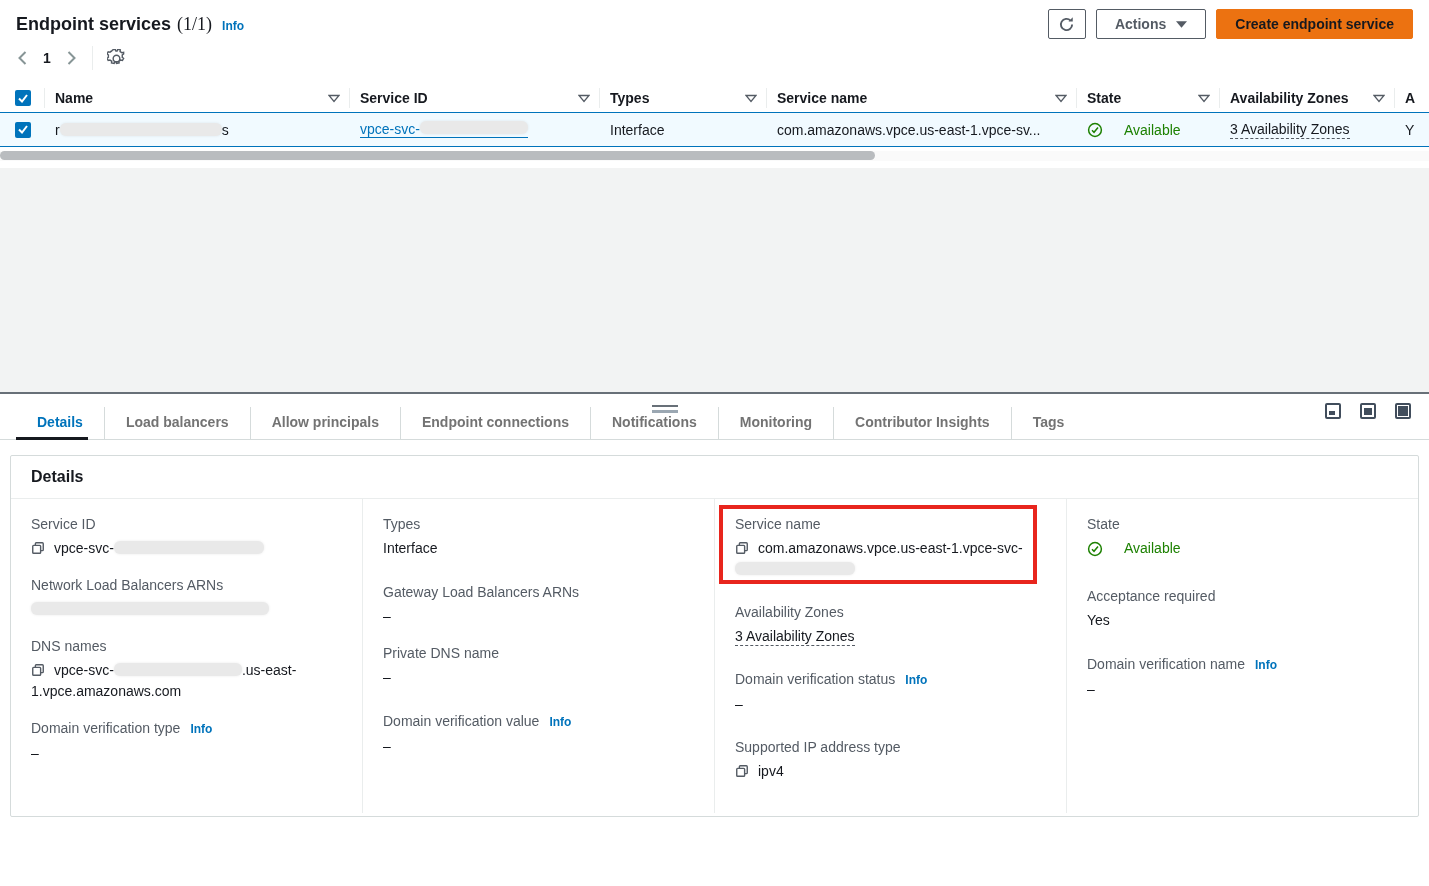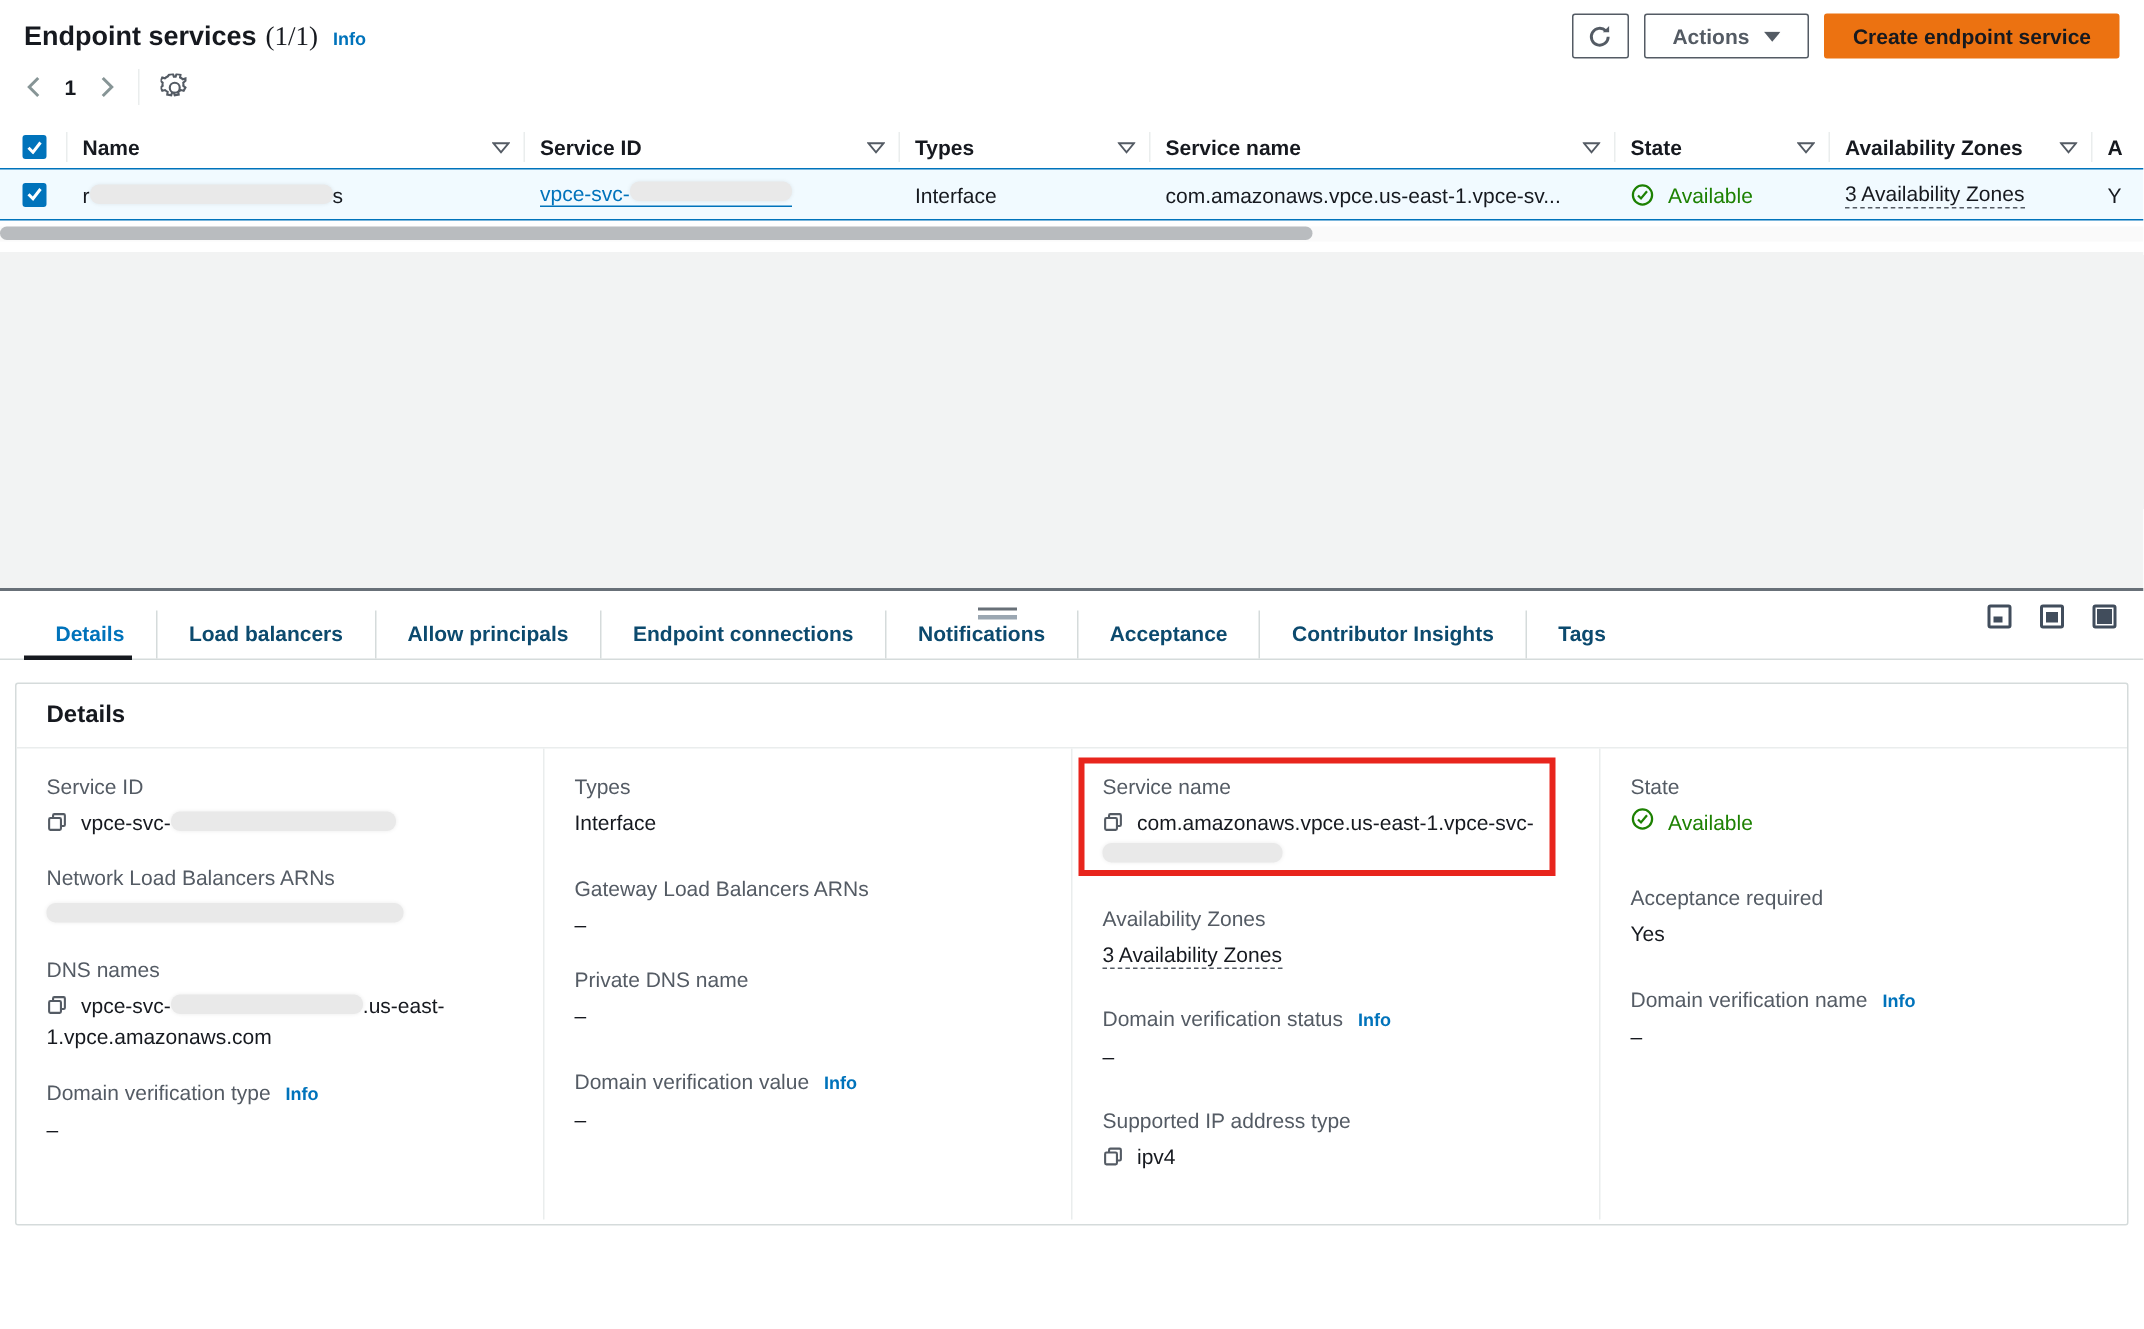"Available" .state-ok { align-items: none -> center; gap: 9px -> 21px }
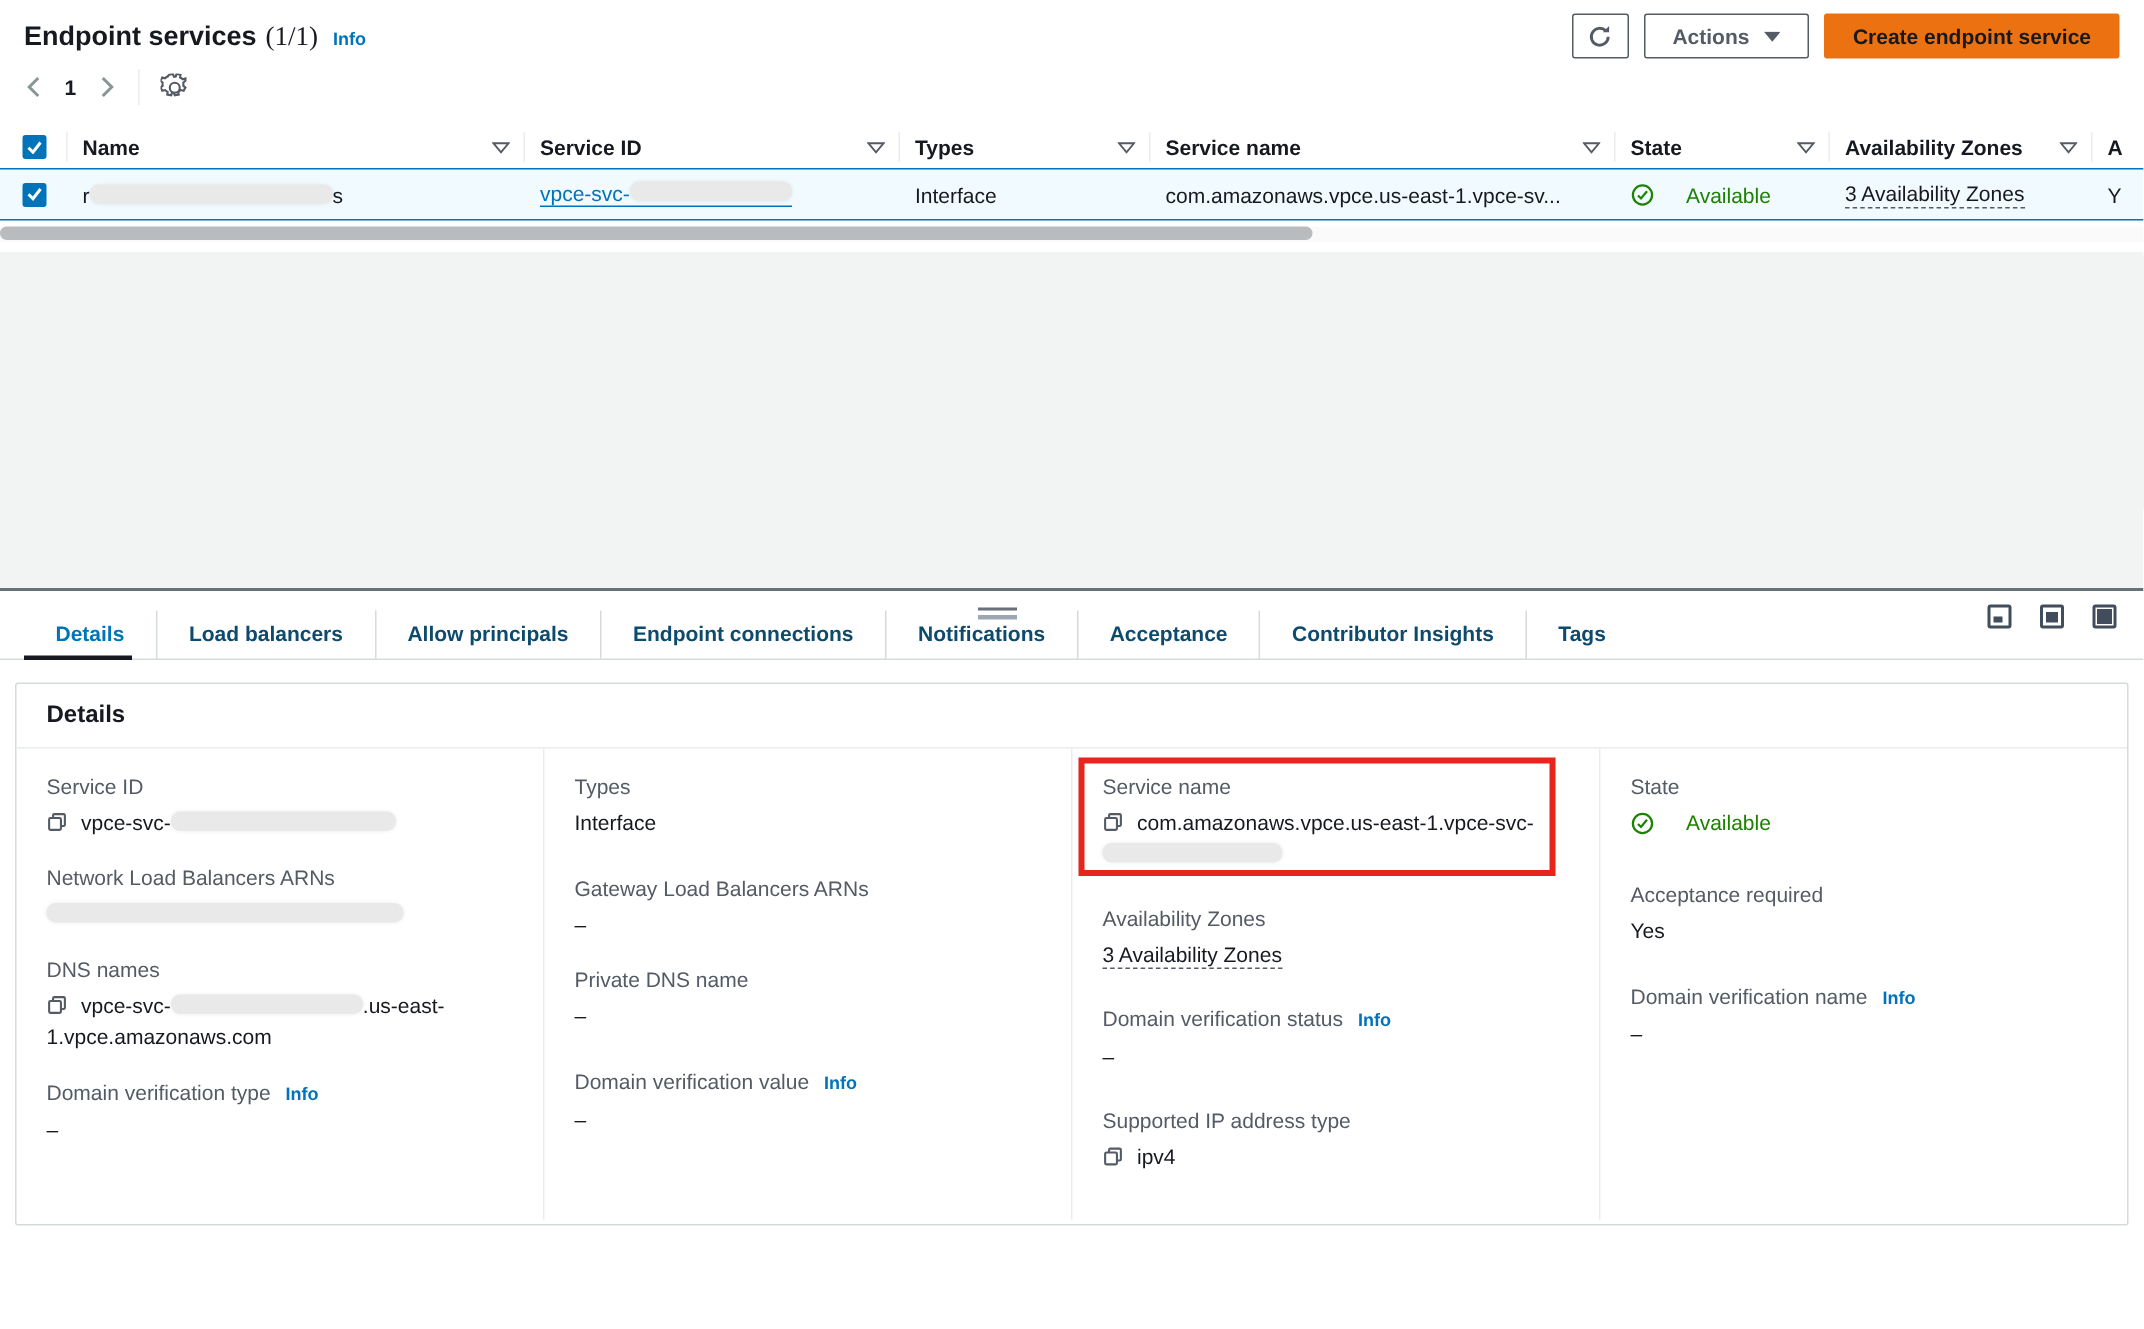"Load balancers" .tab { color: #0c4a6e -> #737373 }
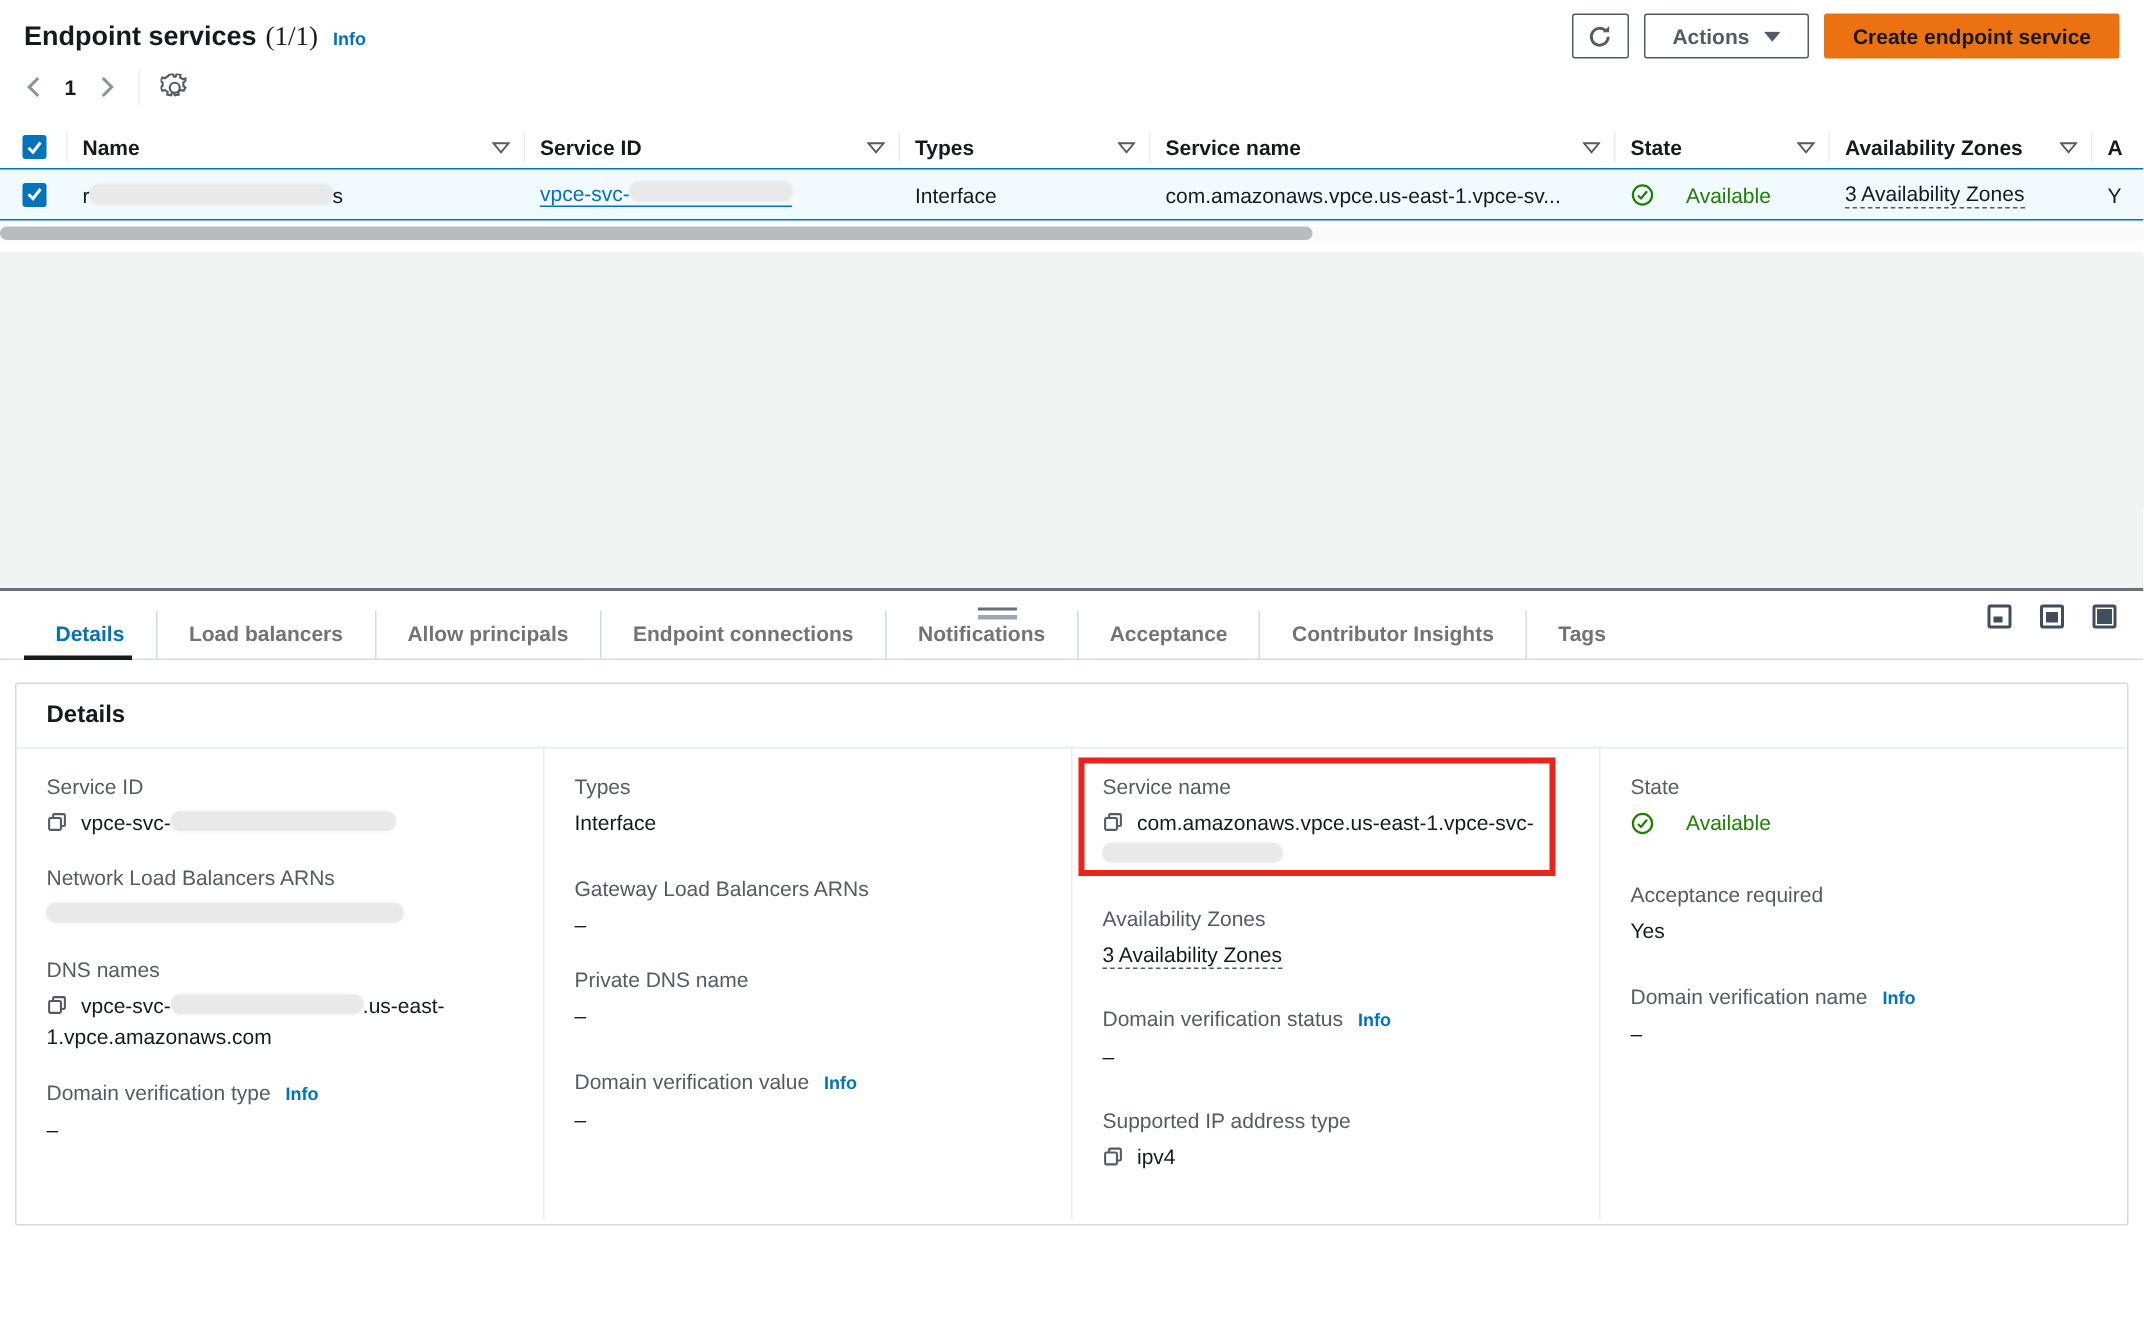"Acceptance" div.tab { text: Acceptance -> Monitoring }
